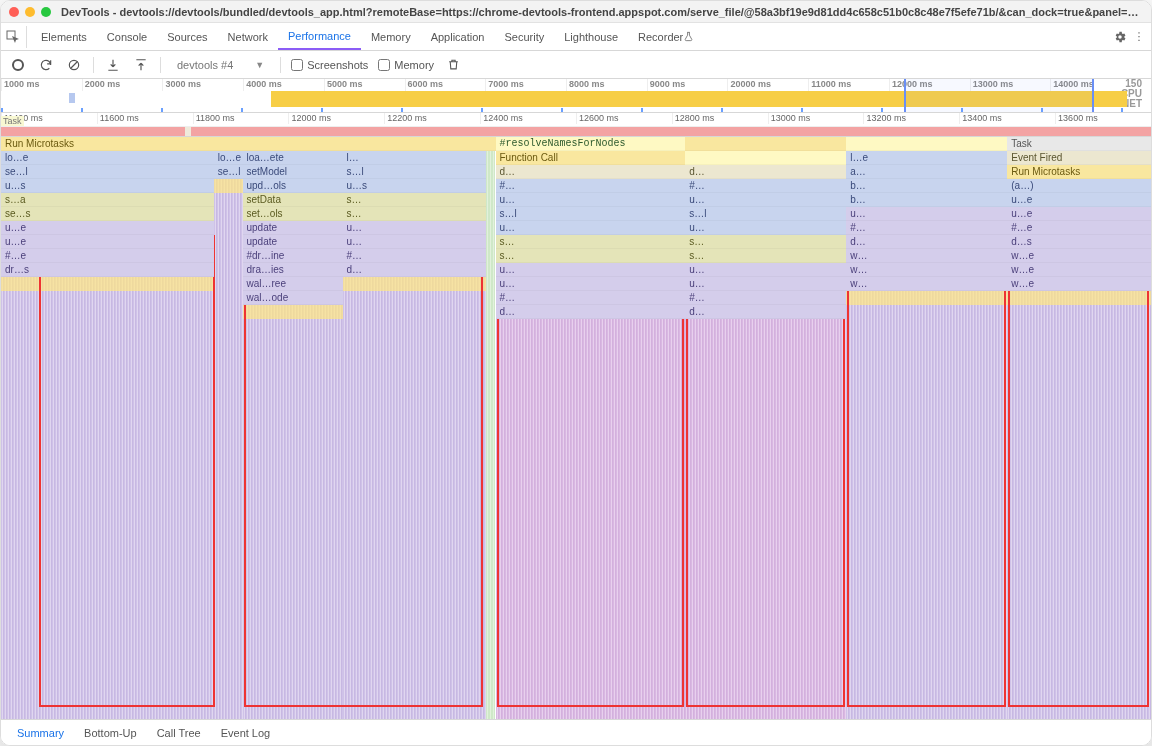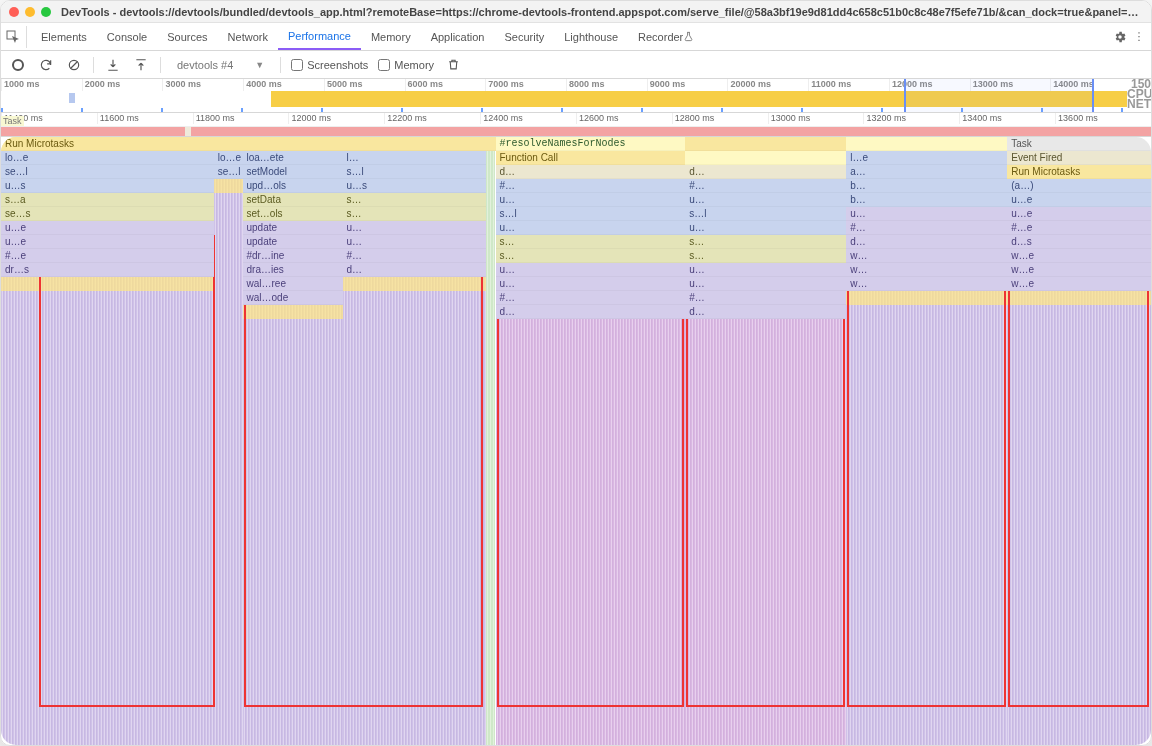"150" .ov-right { font-size: 12px -> 10px; right: 0 -> 9px }
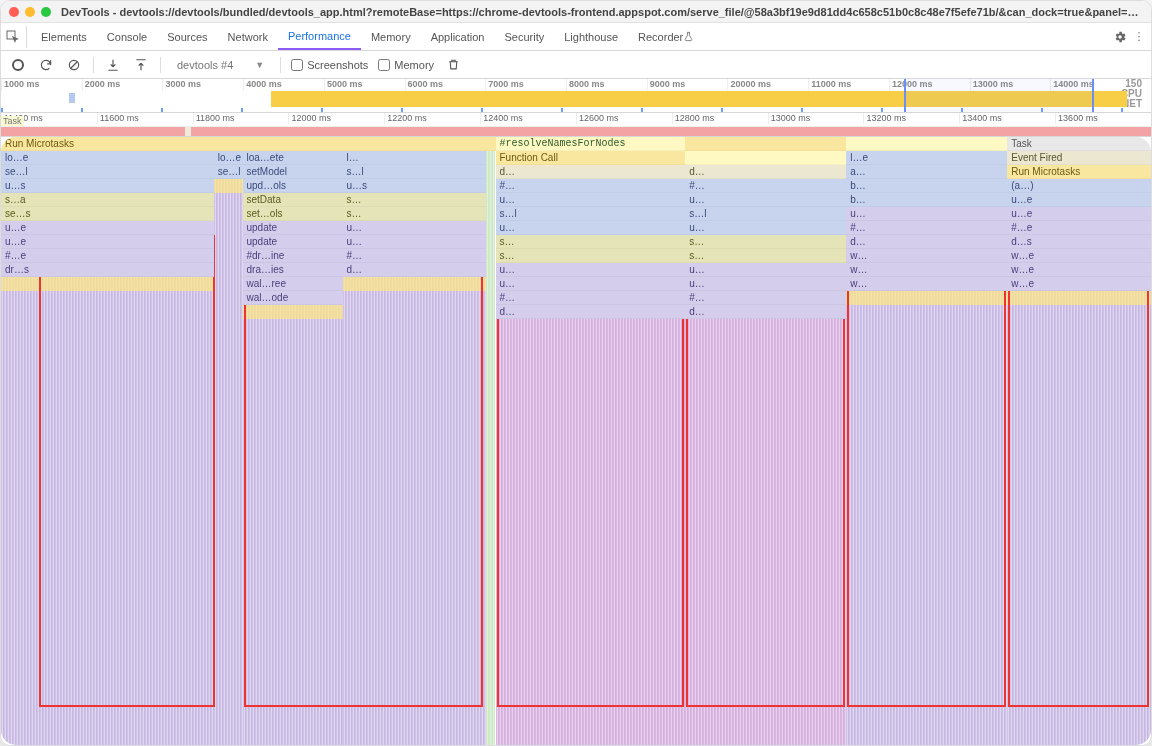"Run Microtasks" .flame-wrap { border-radius: 15px -> none }
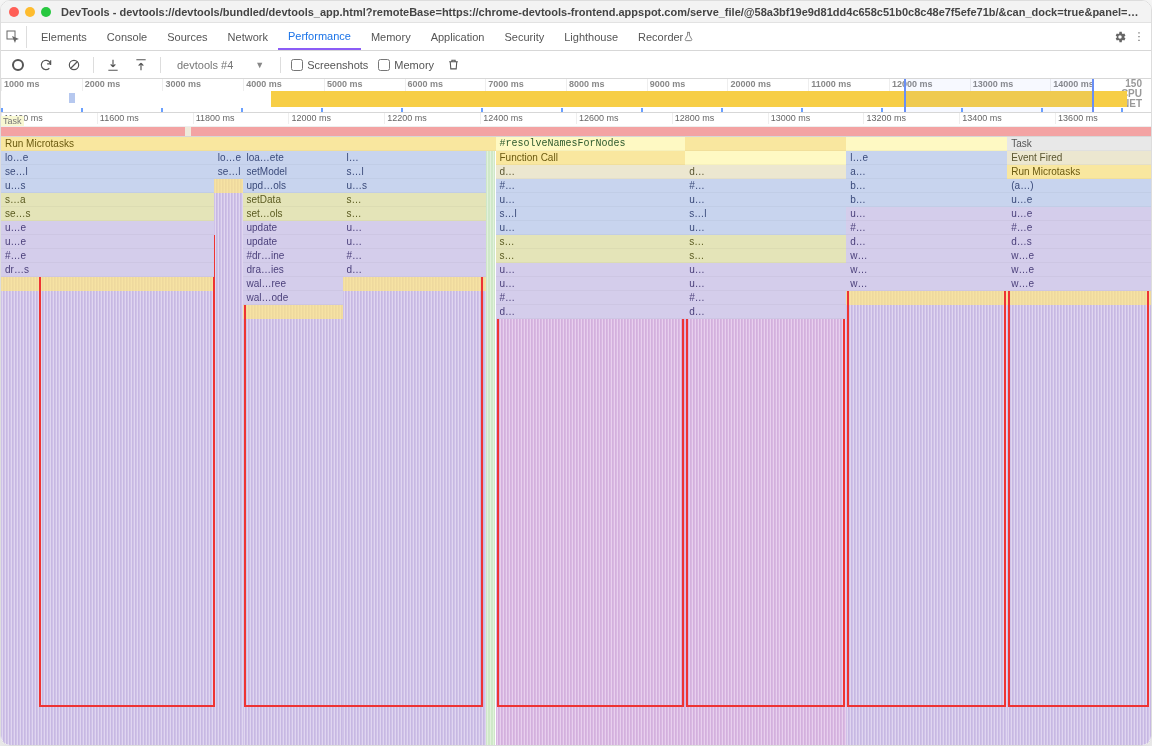"Summary" div.bottom { html: none -> <div> <div>Summary</div> <div>Bottom-Up</div> <div>Call Tree</div> <div>Event Log</div> </div> }
